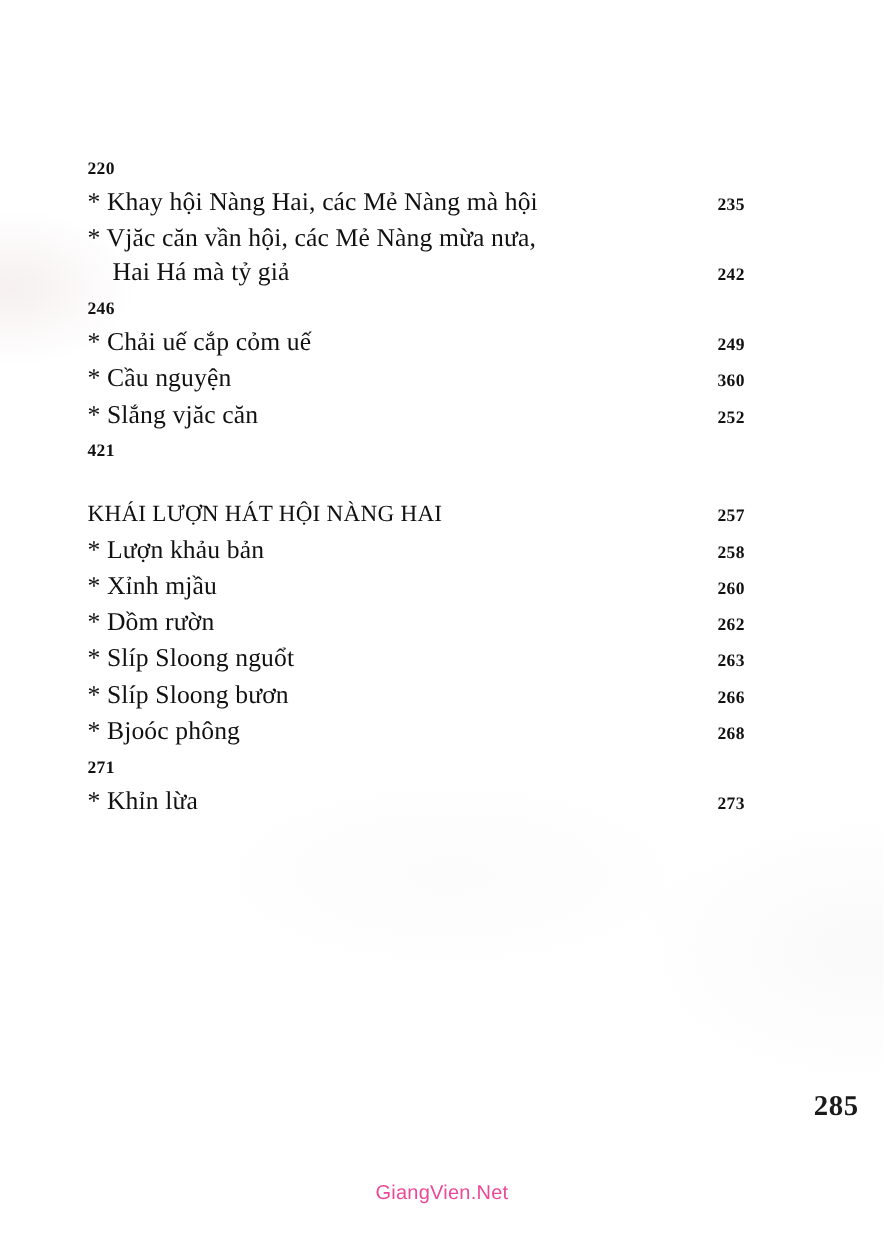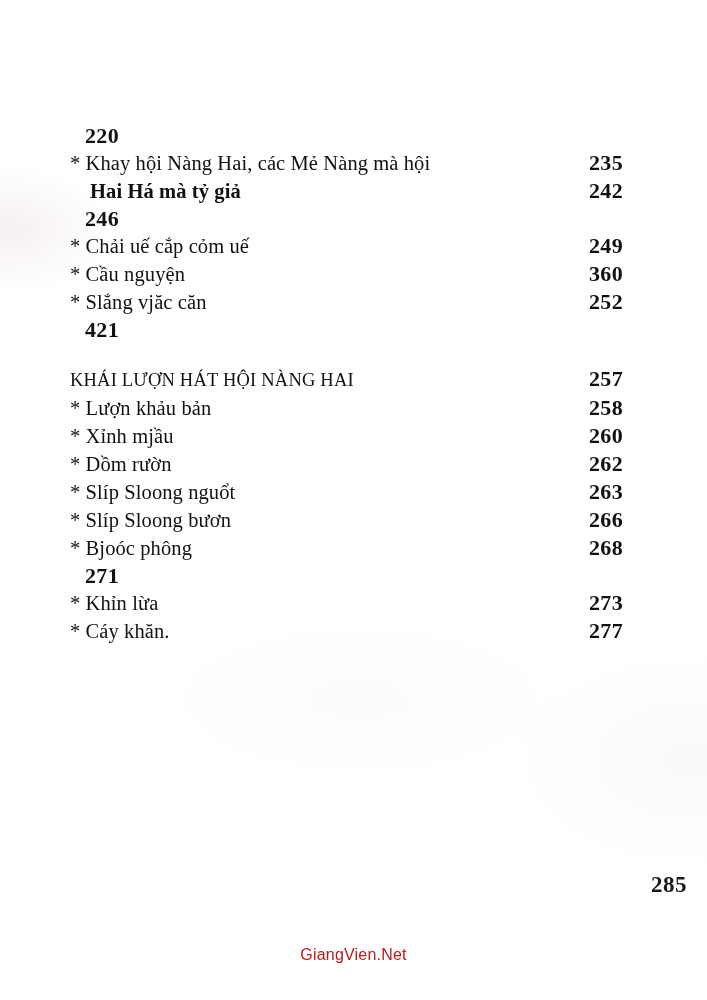"220" .pageno { font-size: 22px -> 14px; text-align: center -> left }
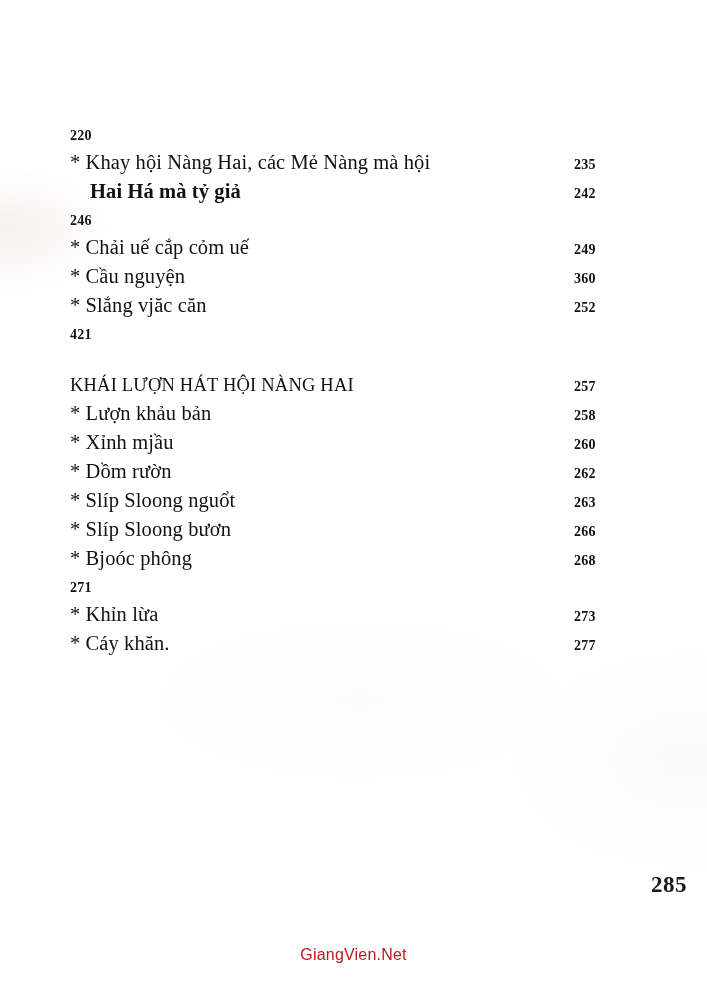"* Vjăc căn vần hội," div.toc-row { html: none -> <div> <div>* Vjăc căn vần hội, các Mẻ Nàng mừa nưa,</div> <div></div> </div> }
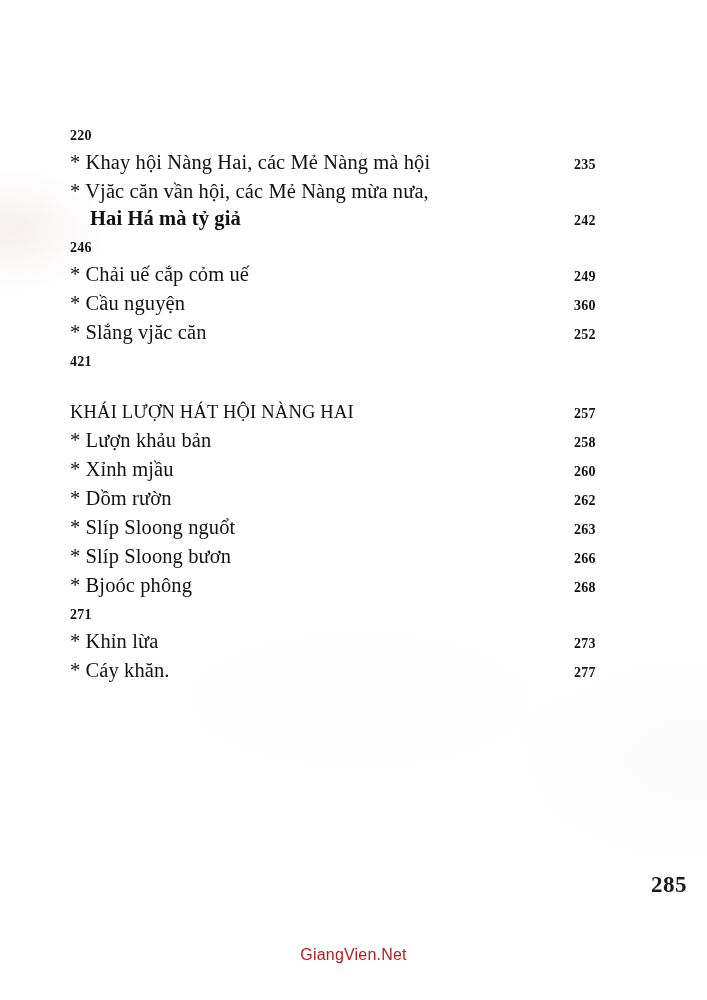"Hai Há mà tỷ giả" .entry.cont { font-weight: bold -> none }
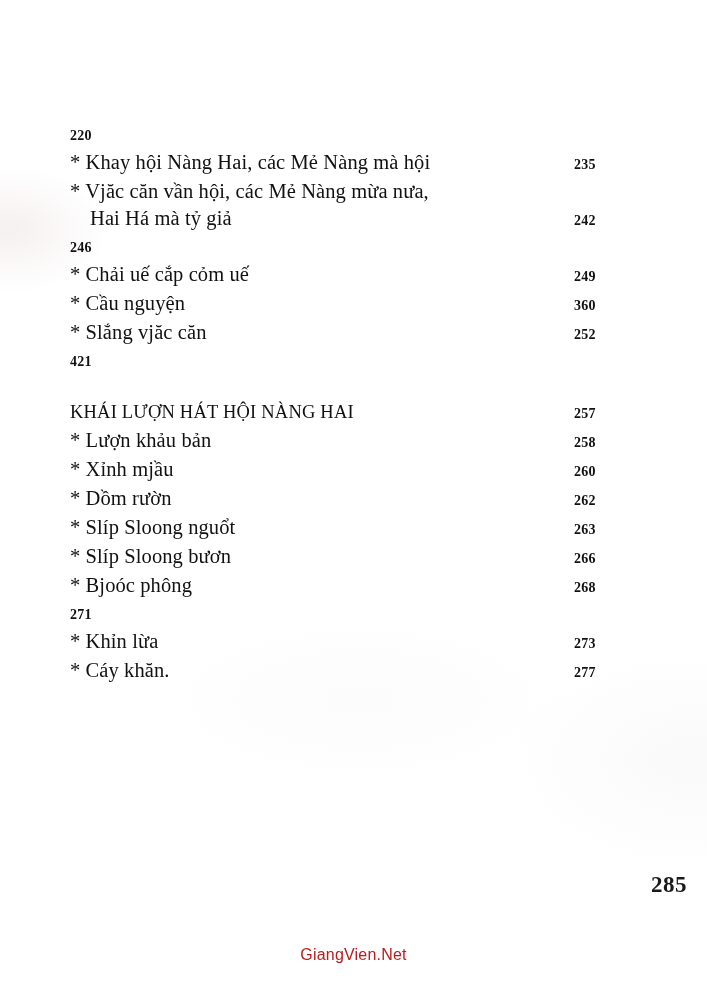"* Cáy khăn." div.toc-row { html: <div> <div>* Cáy khăn.</div> <div>277</div> </div> -> none }
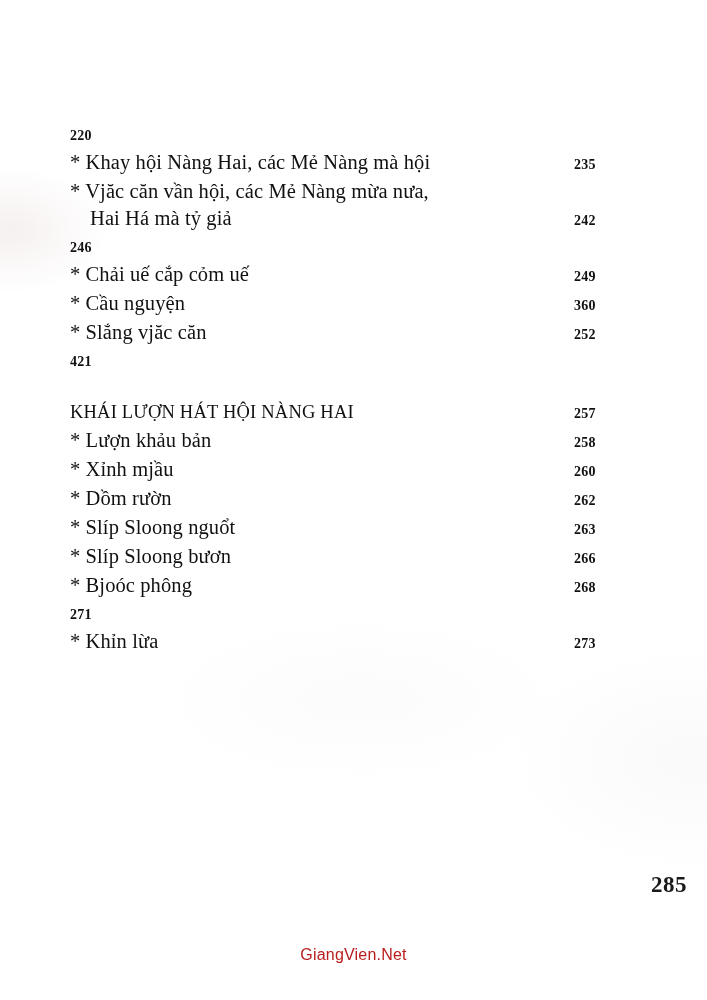"GiangVien.Net" .watermark { color: #b91c1c -> #ec4899 }
